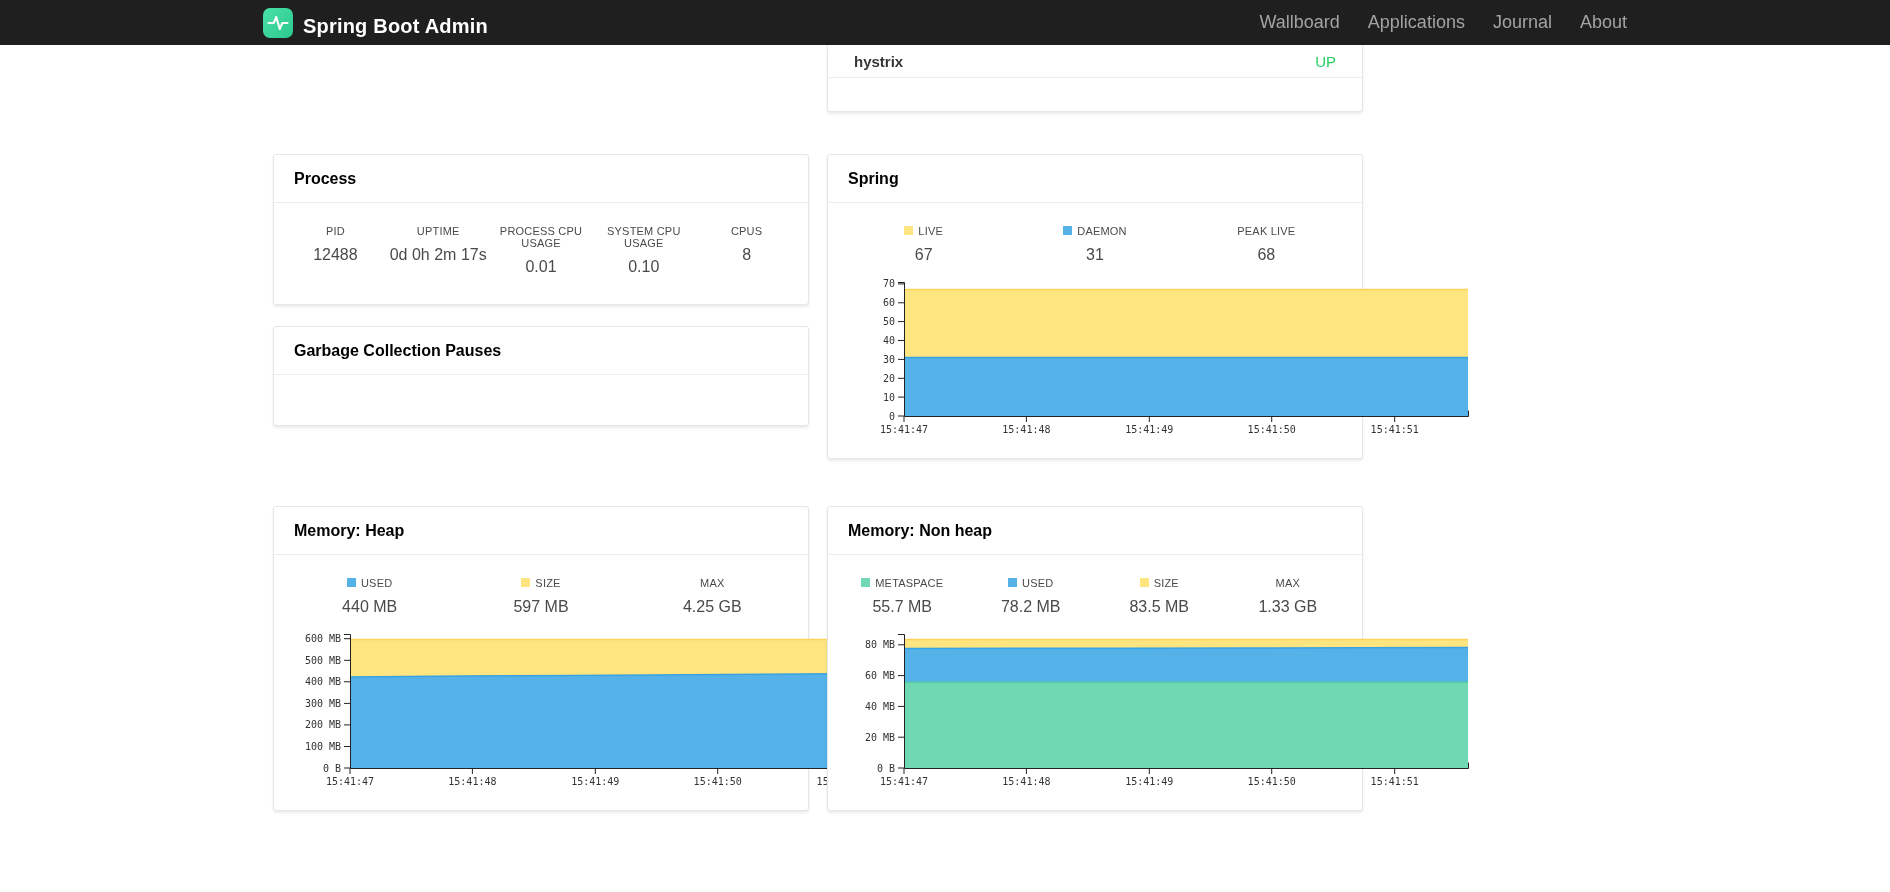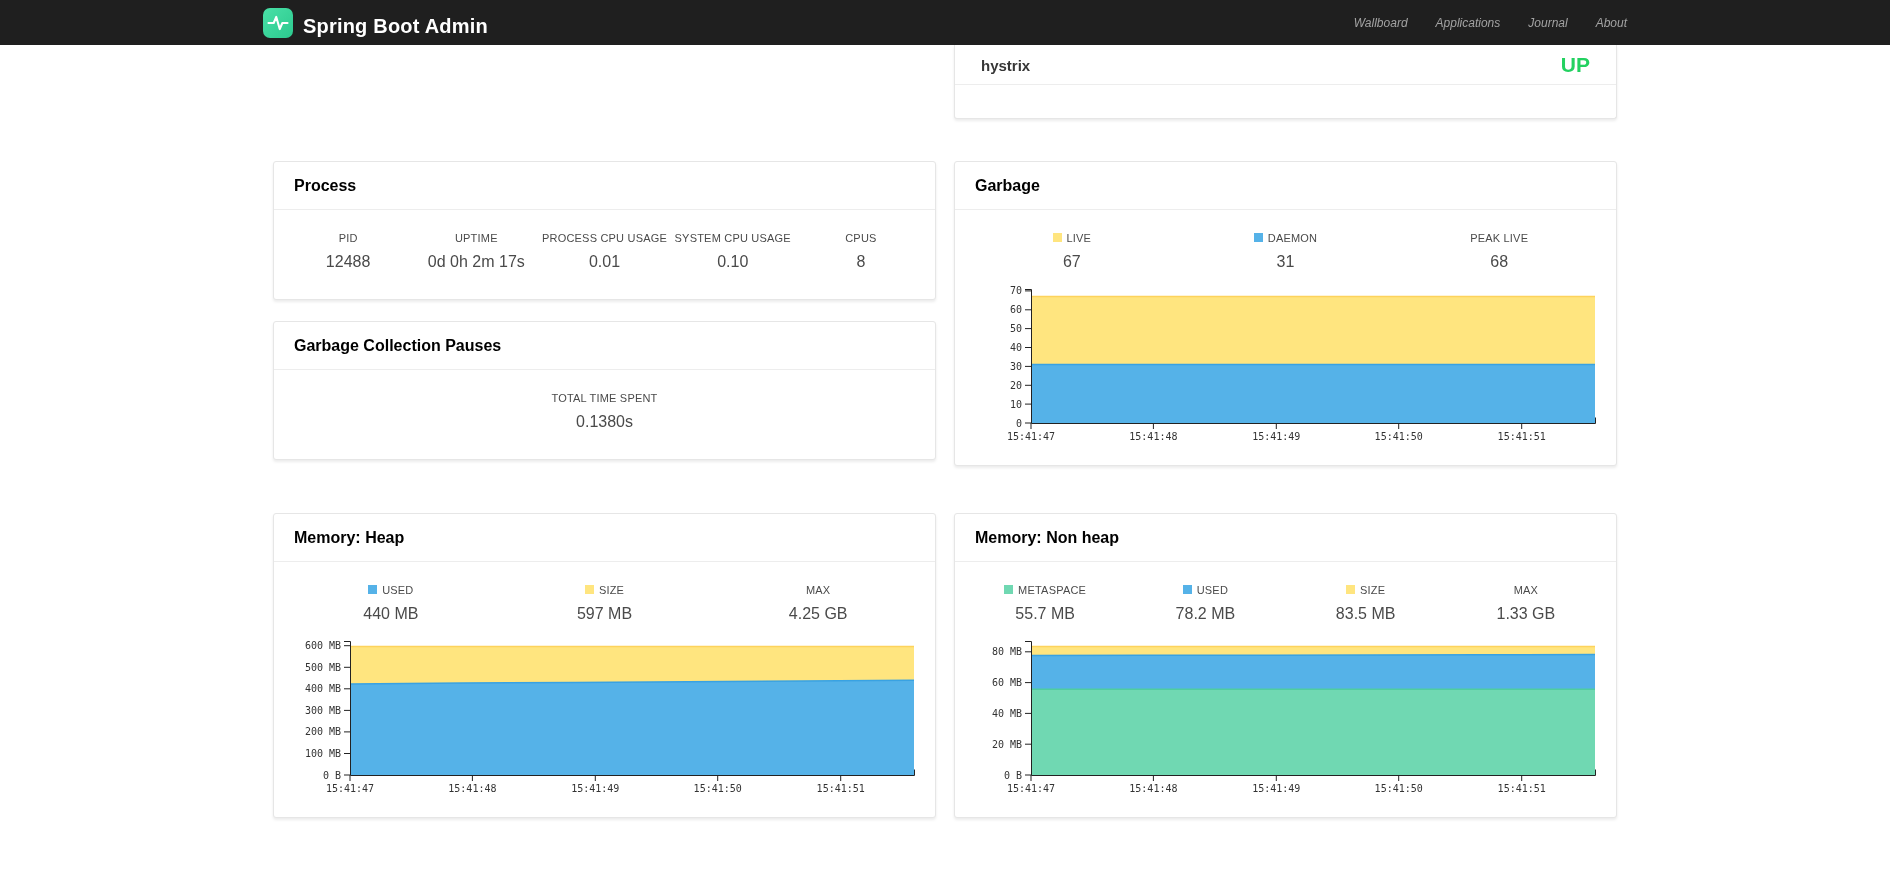"Wallboard" .nav-link { font-size: 12px -> 18px; font-style: italic -> none }
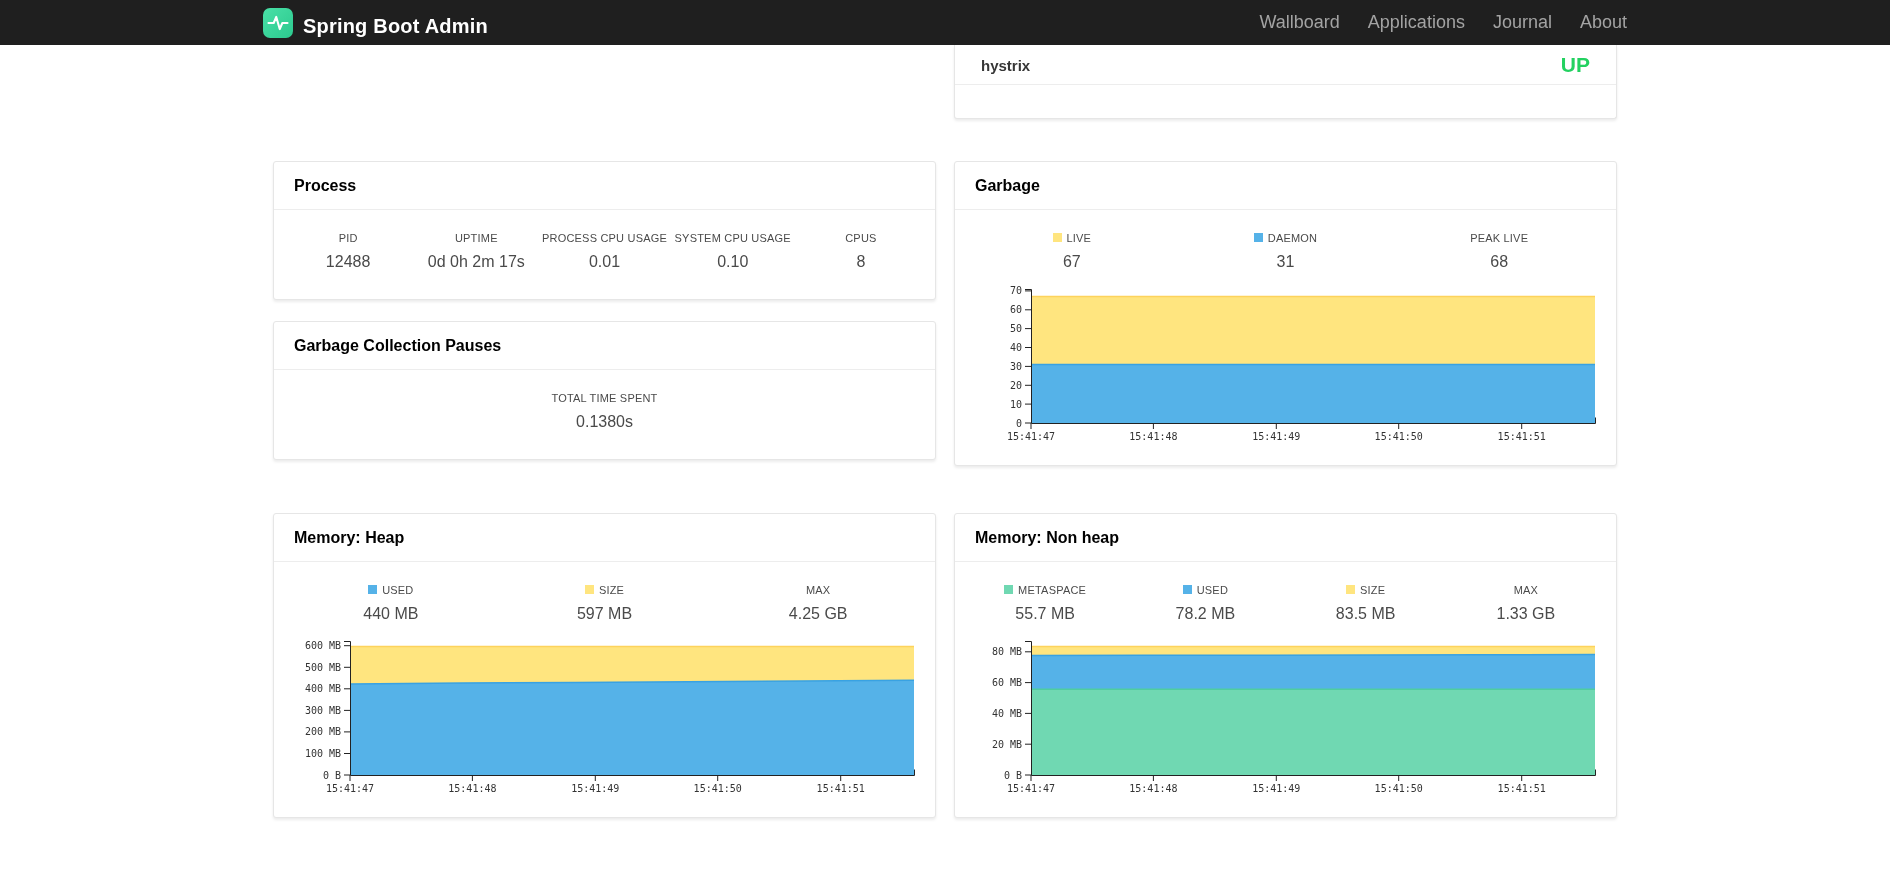"hystrix" .col { width: 663px -> 536px }
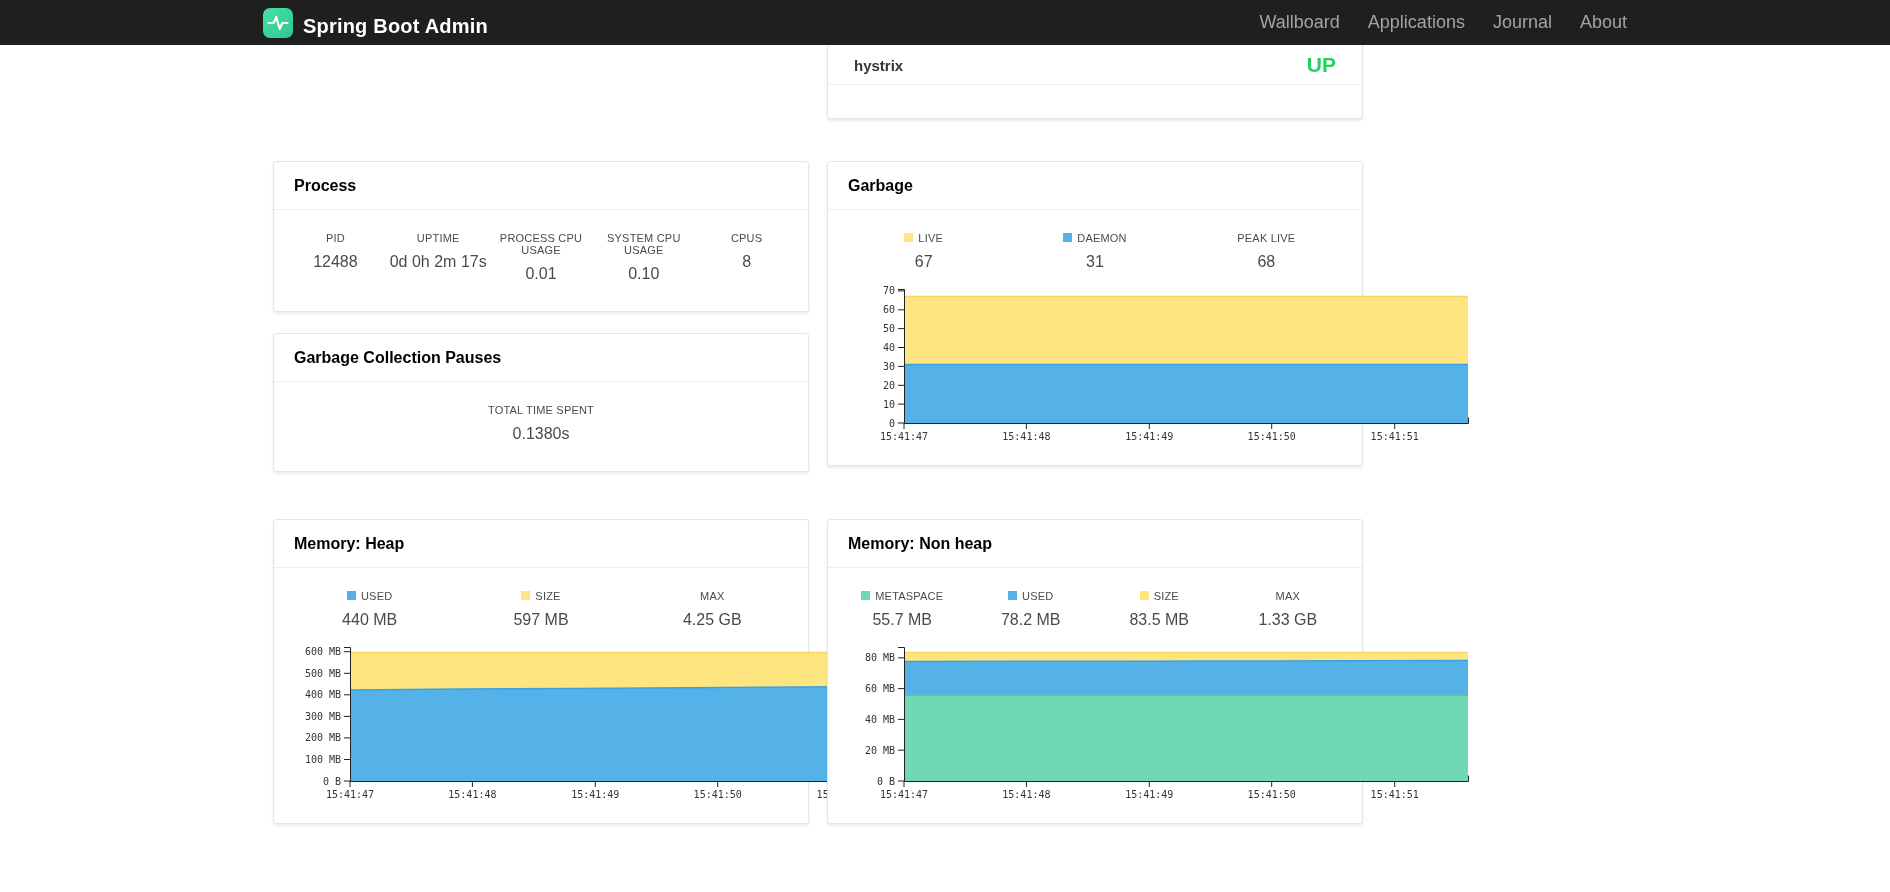"UP" .instance-status { font-size: 21px -> 15px; font-weight: 700 -> 400 }
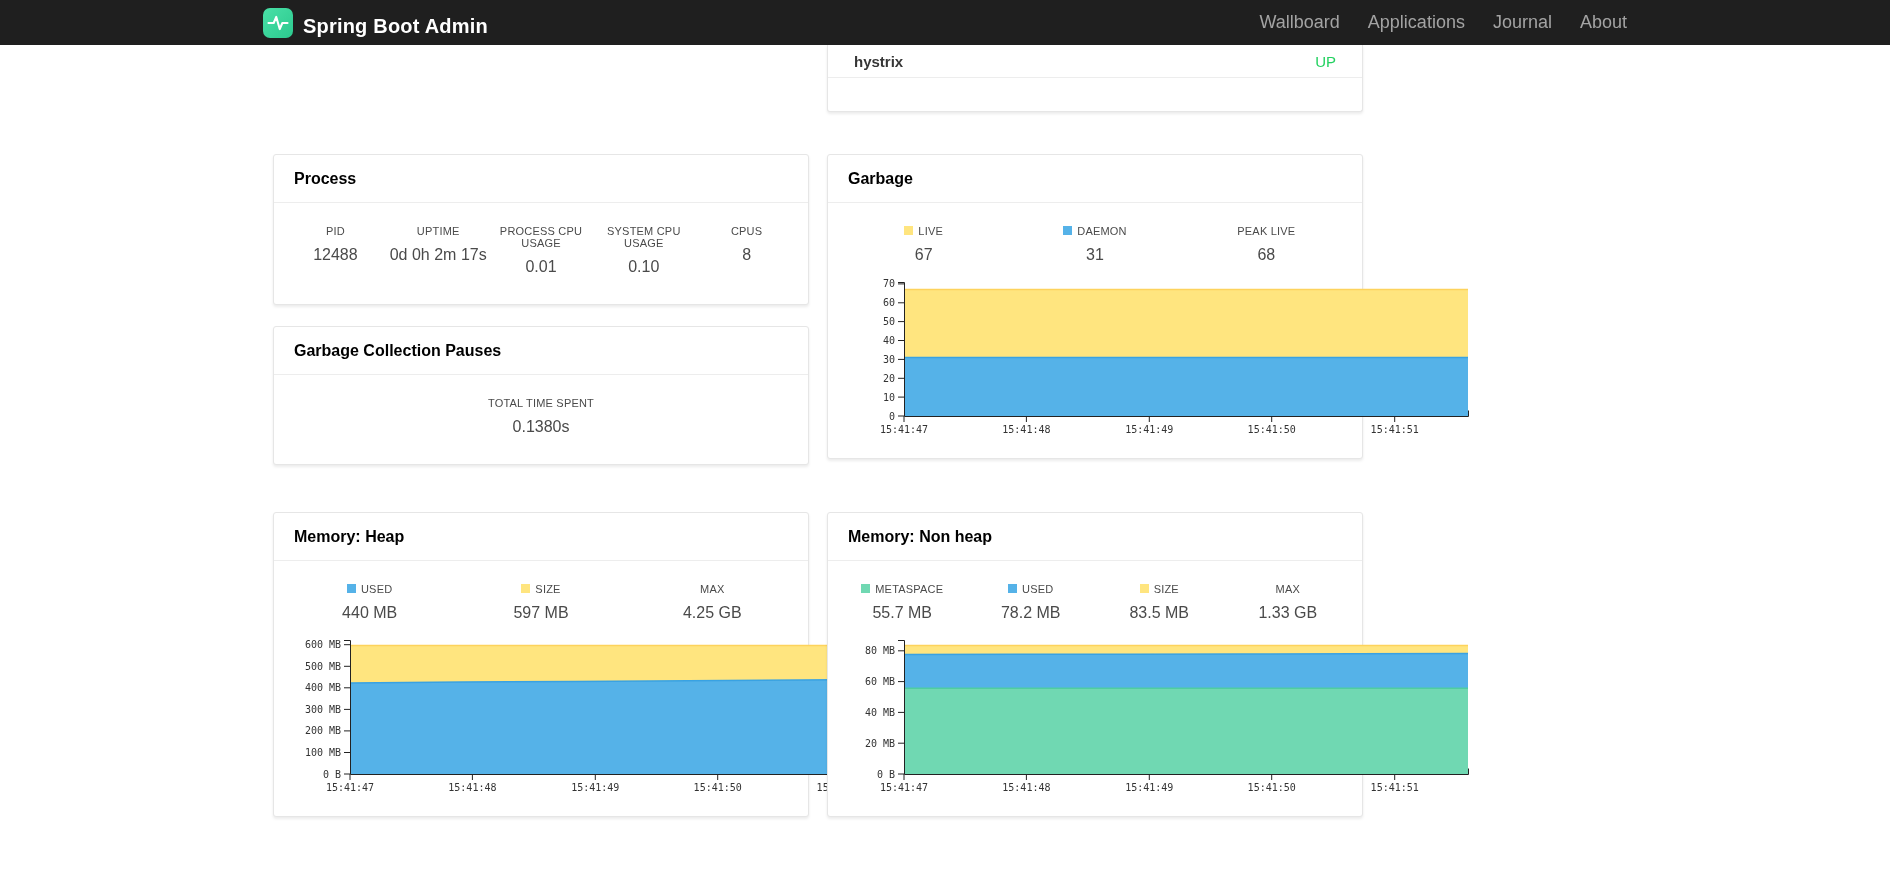"Garbage" div.panel-header { text: Garbage -> Spring }
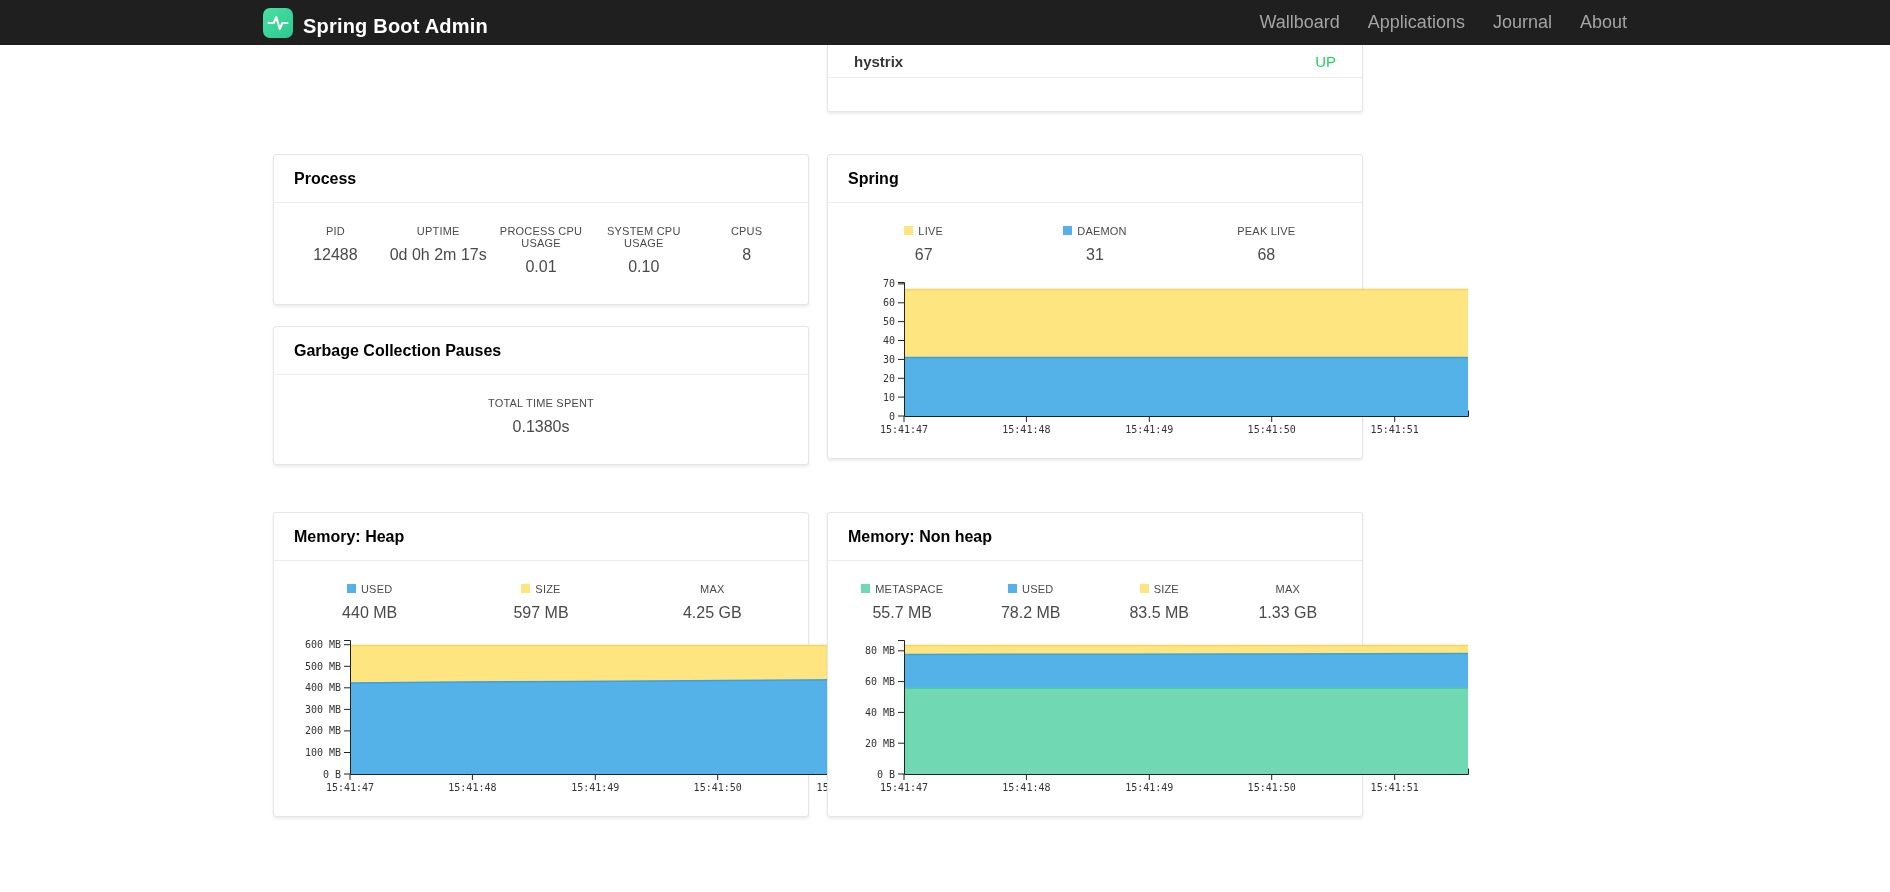"TOTAL TIME SPENT" div.stat { html: <div> <div>TOTAL TIME SPENT</div> <div>0.1380s</div> </div> -> none }
